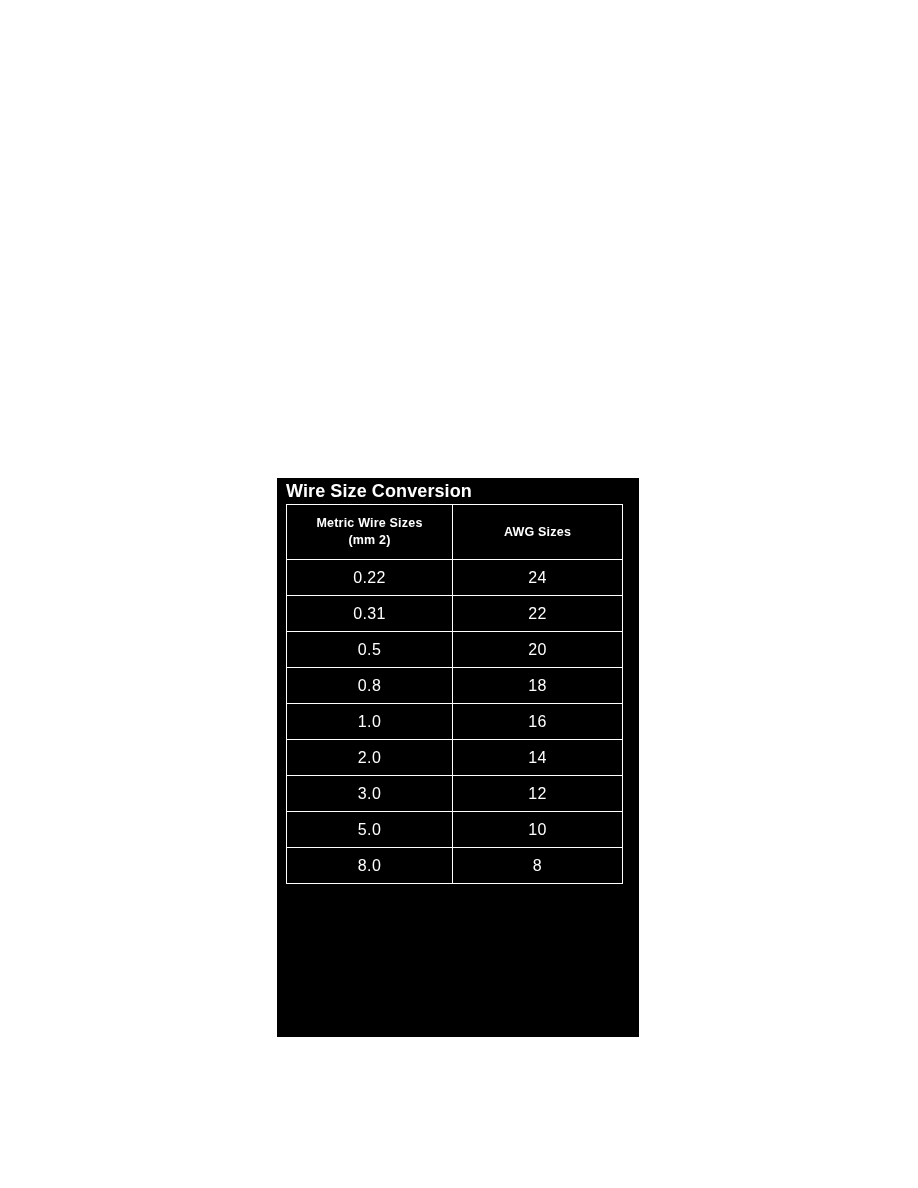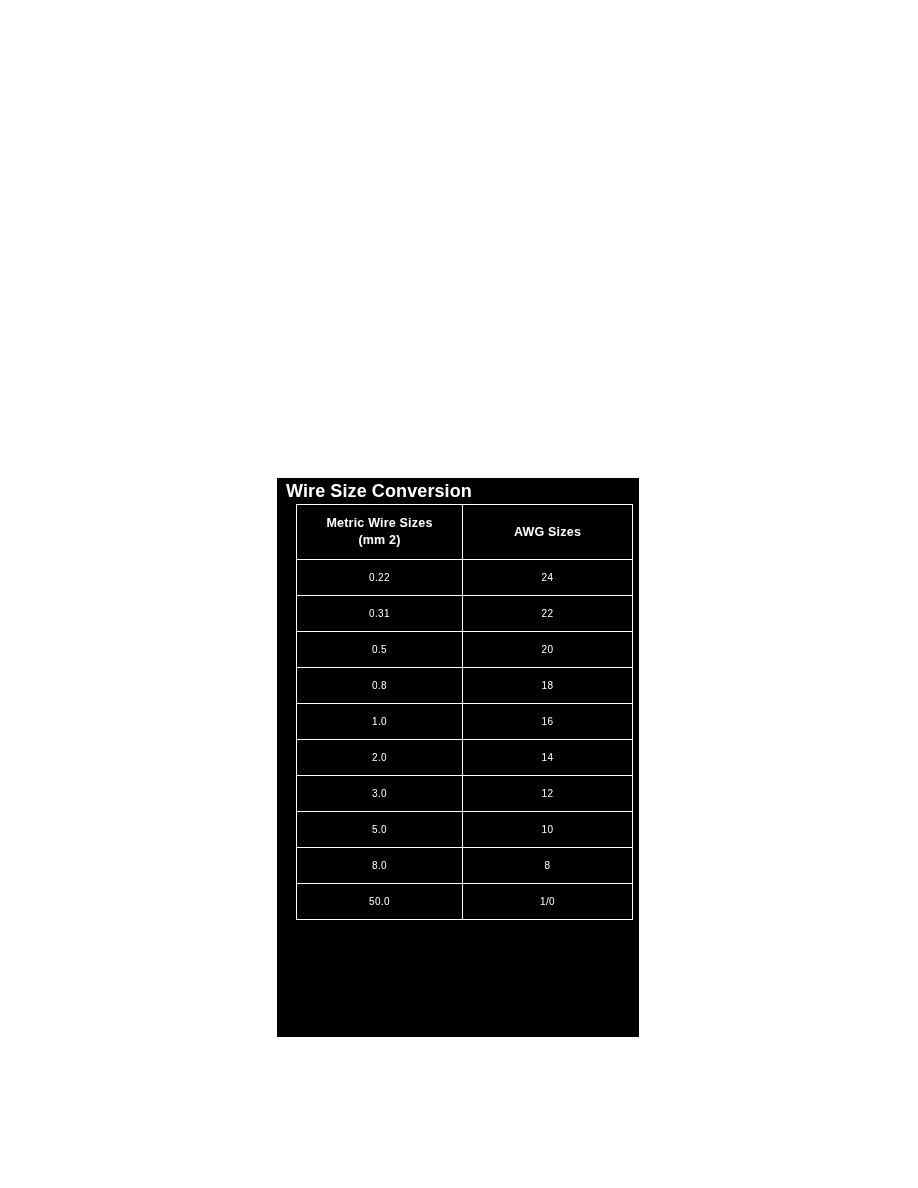"Metric Wire Sizes" #wire-size-table { left: 19px -> 9px }
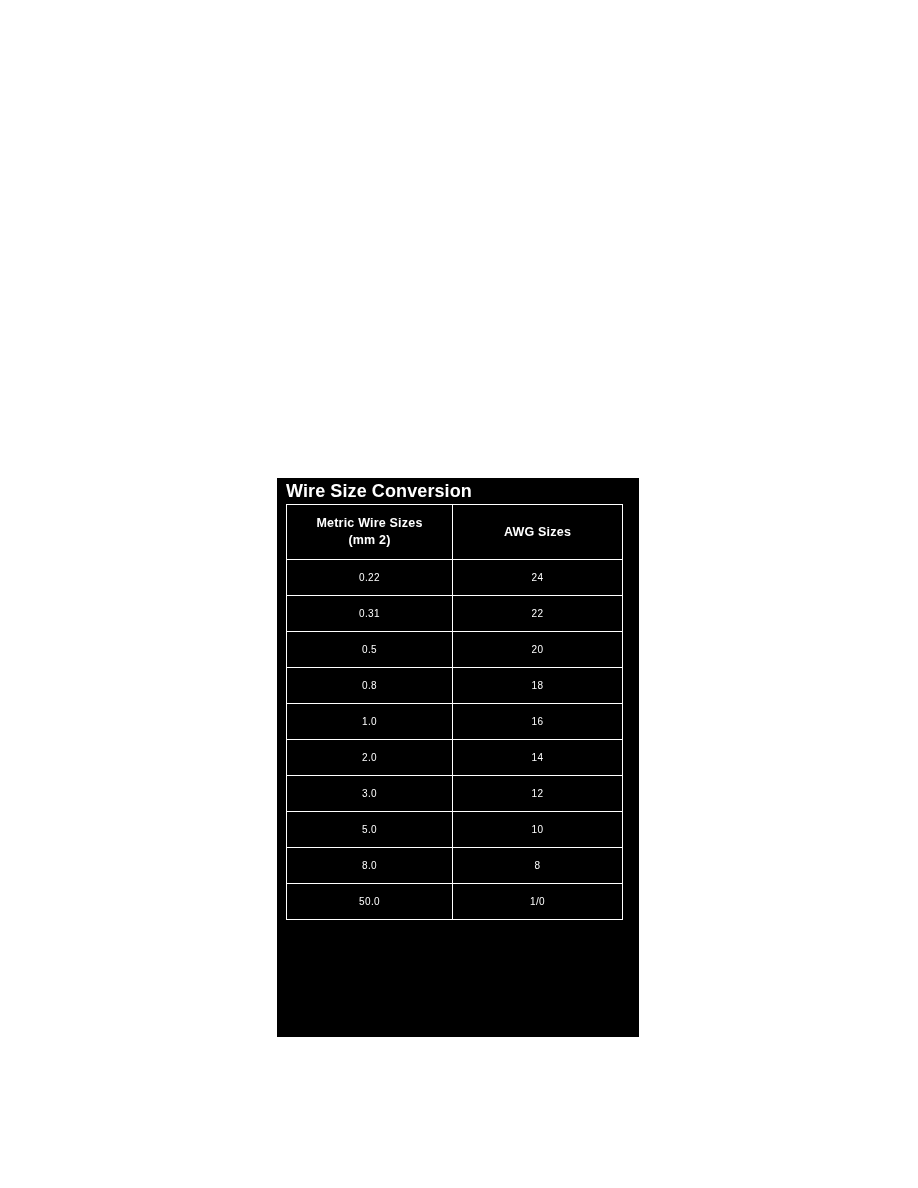"0.22" #wire-size-table td { font-size: 10px -> 16px }
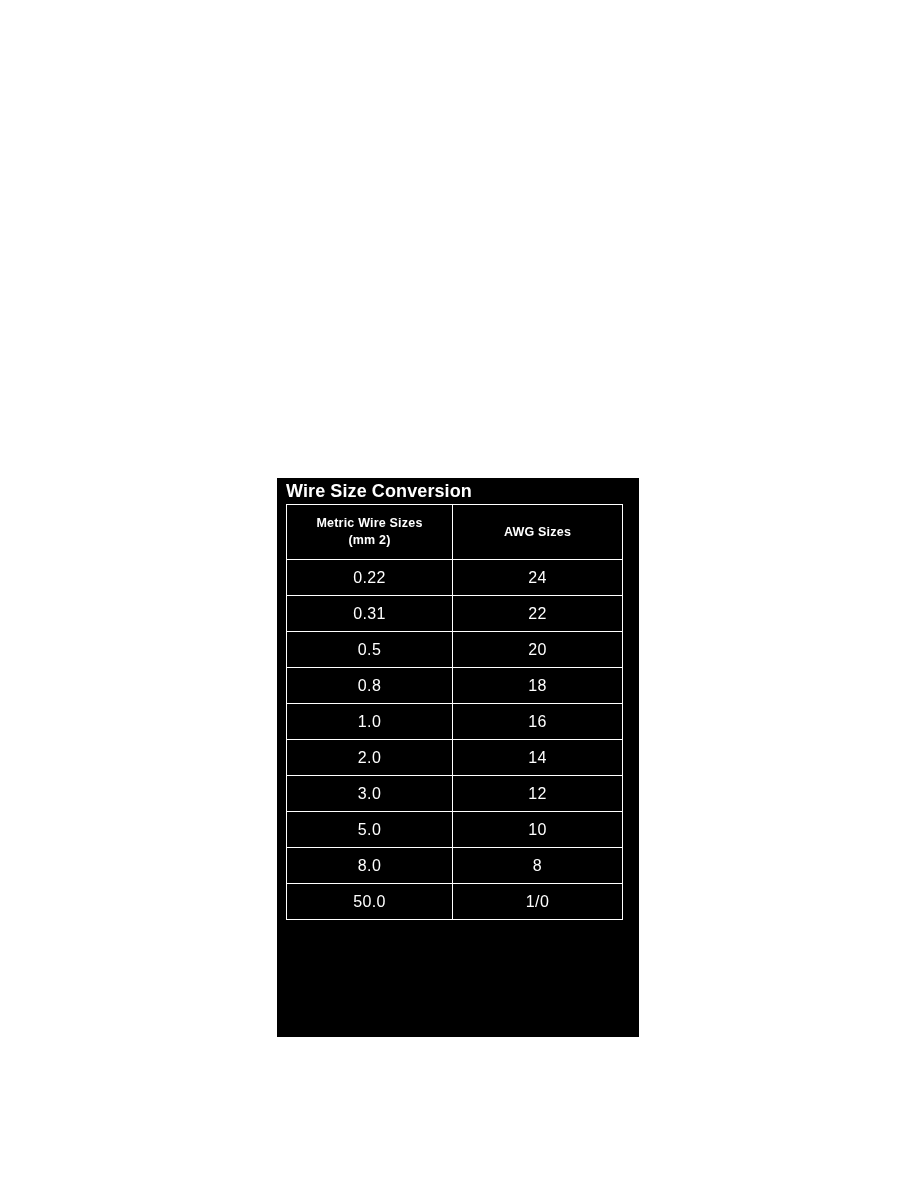"50.0" tr { html: <tr> <td>50.0</td> <td>1/0</td> </tr> -> none }
